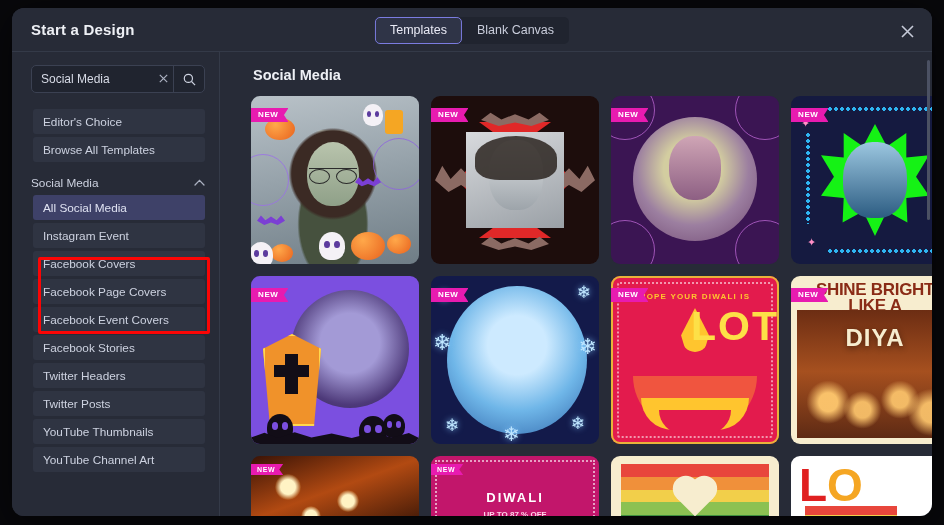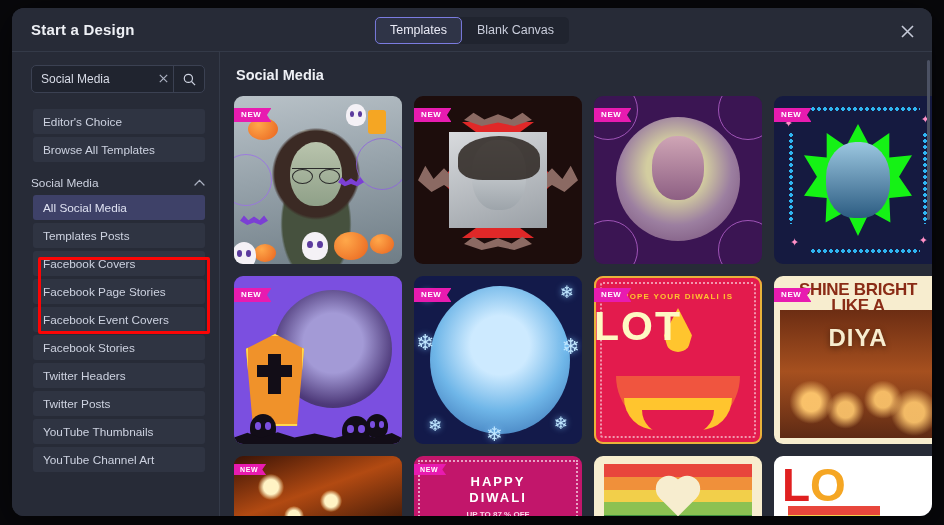"Social Media" .body { gap: none -> 17px }
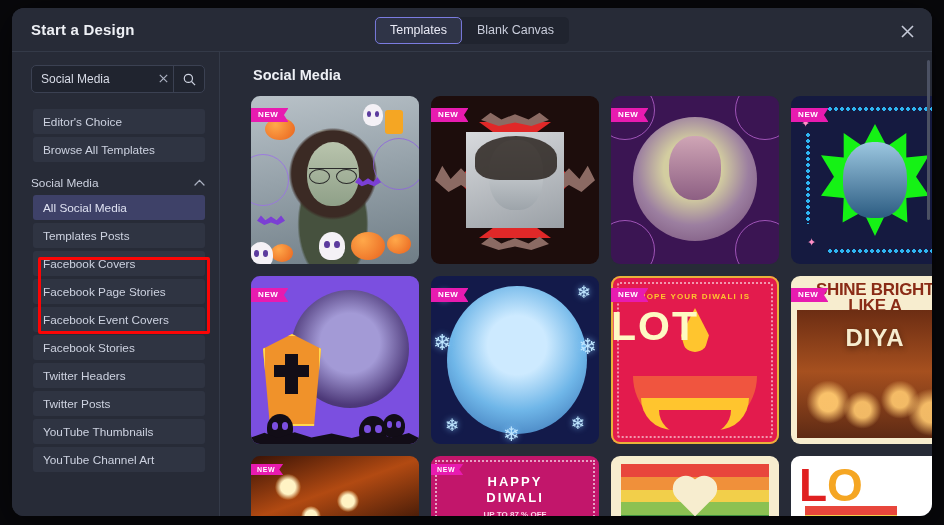"Templates Posts" div.nav-item { text: Templates Posts -> Instagram Event }
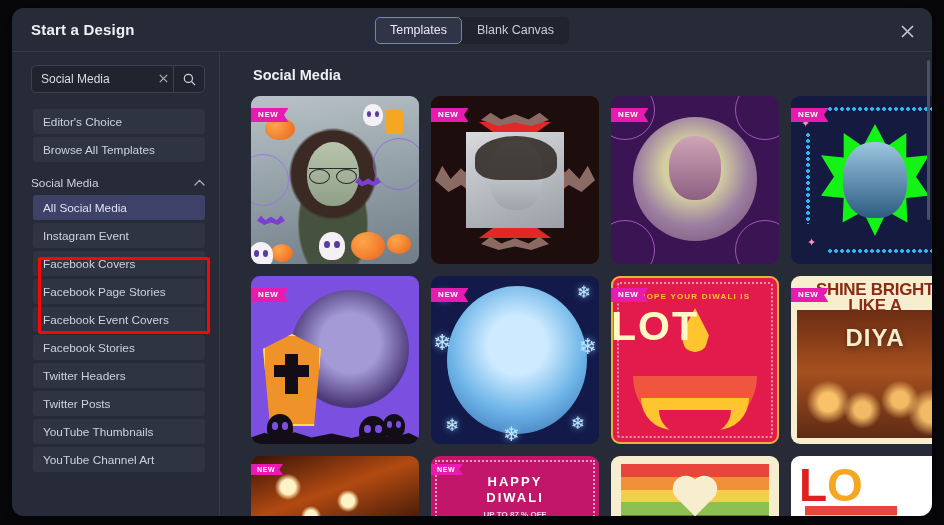"Facebook Page Stories" div.nav-item { text: Stories -> Covers }
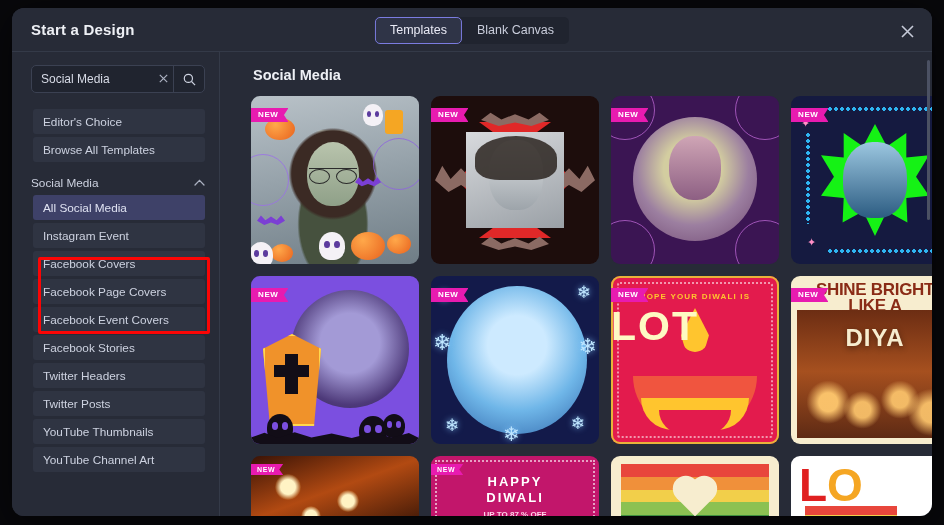"LOT" .c7 .lot { color: #fef9c3 -> #fde047; text-align: left -> right }
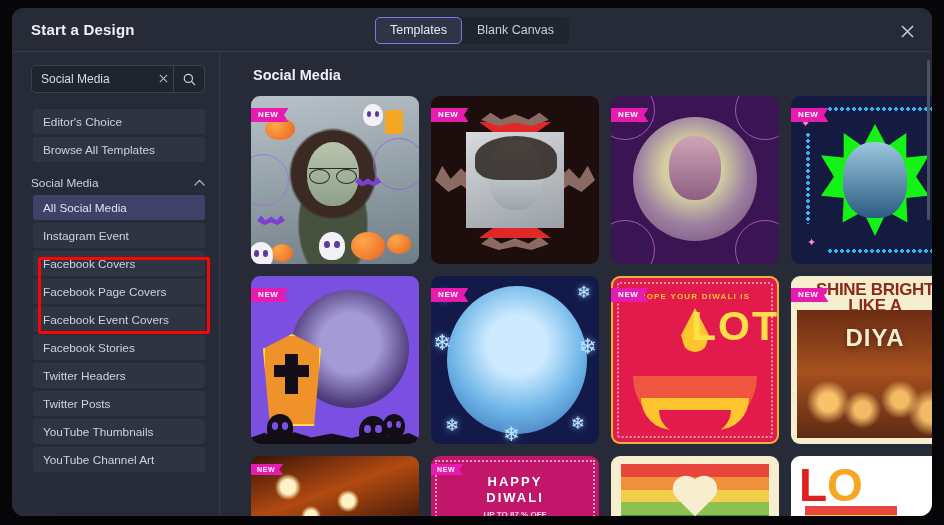"HAPPY" div.l1 { html: <div>HAPPY</div> -> none }
